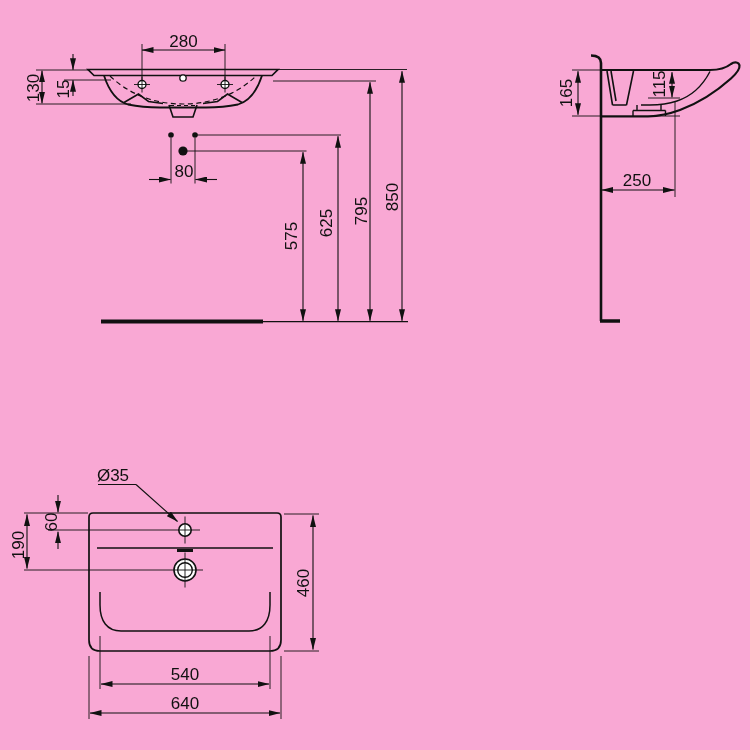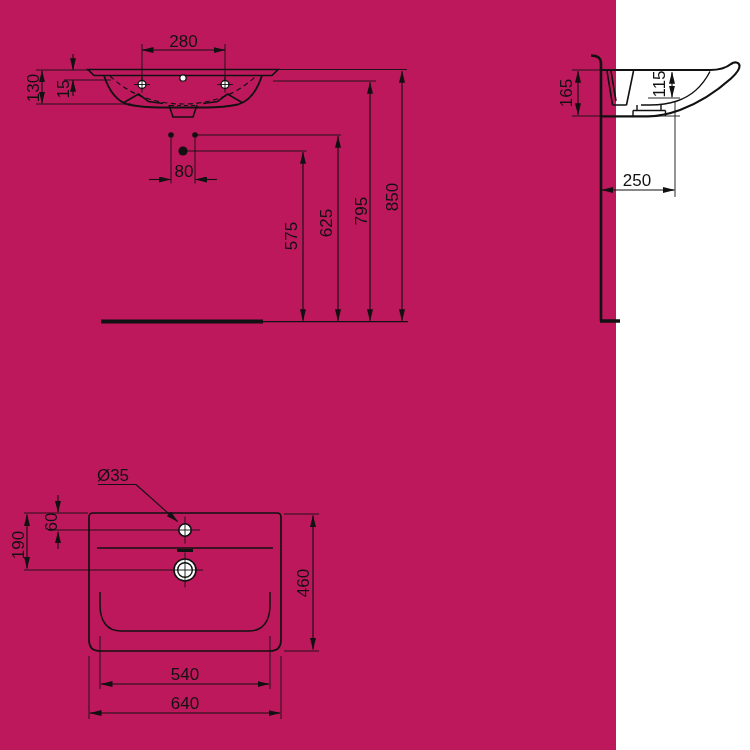"280" .stage { background: #be185d -> #f9a8d4; width: 616px -> 750px }
